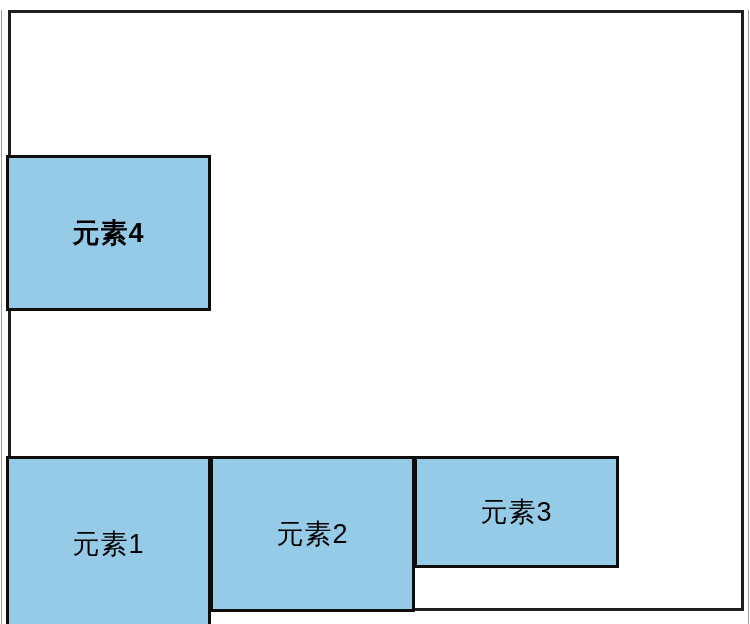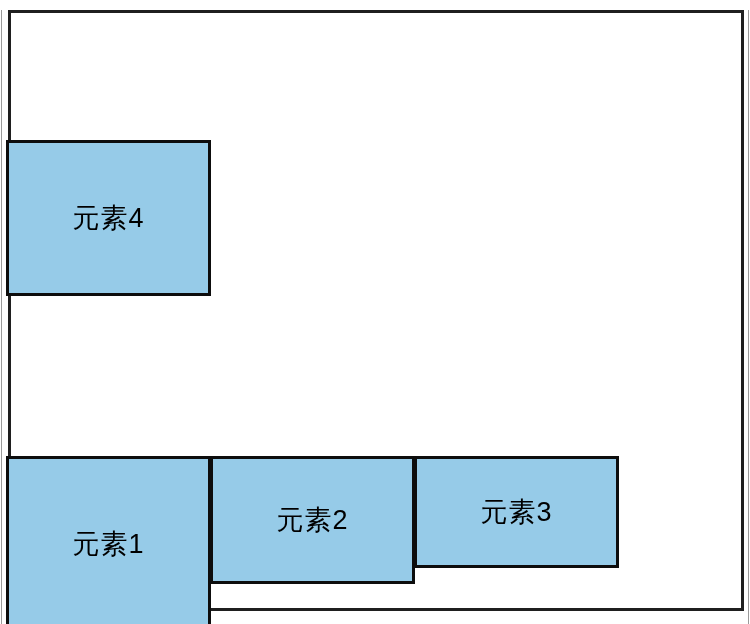"元素4" .box-4 { font-weight: none -> bold; top: 140px -> 155px }
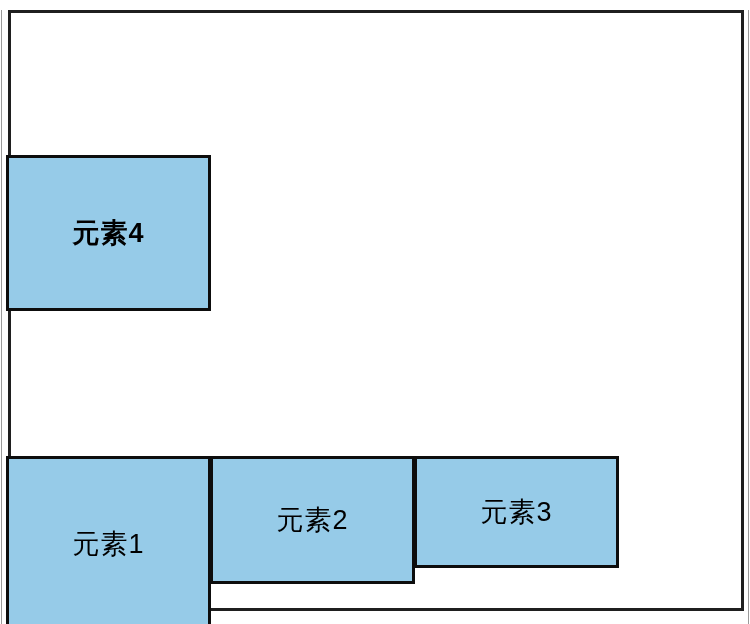"元素2" .box-2 { height: 128px -> 156px }
